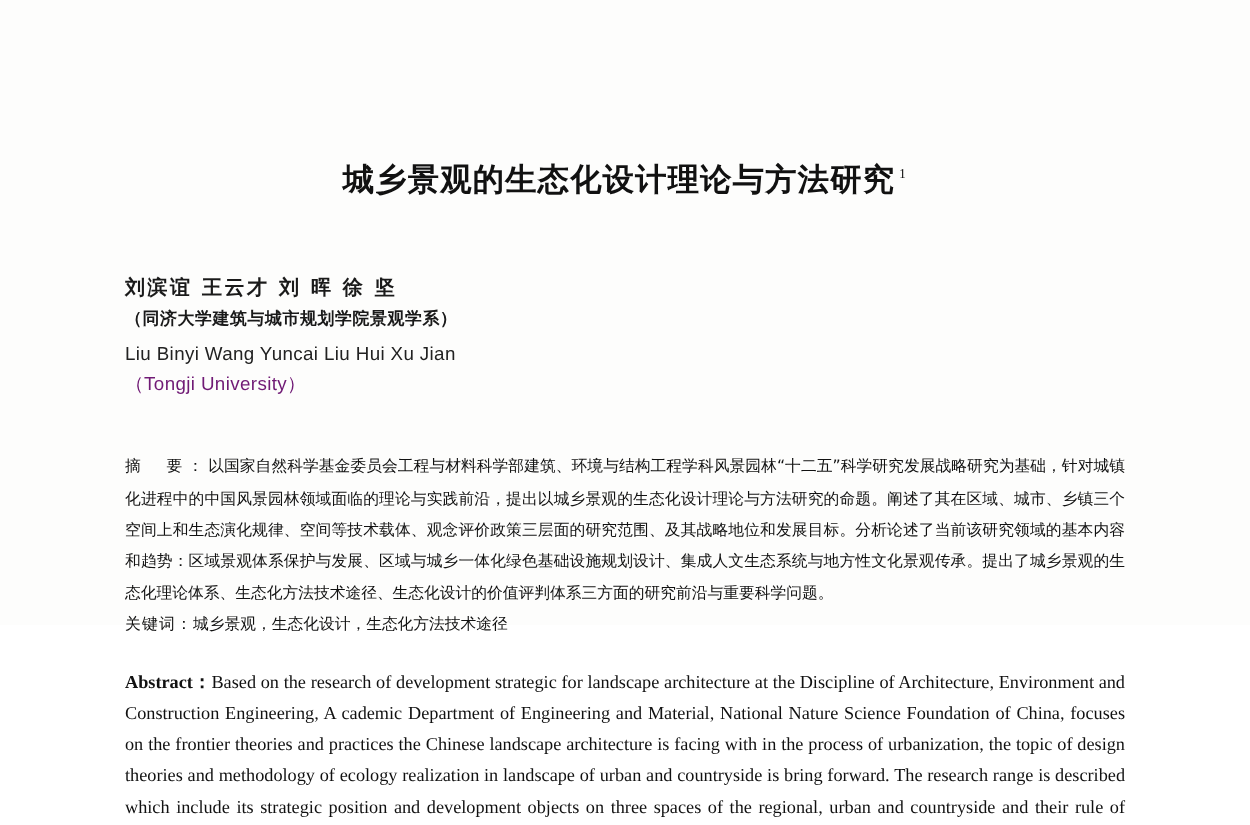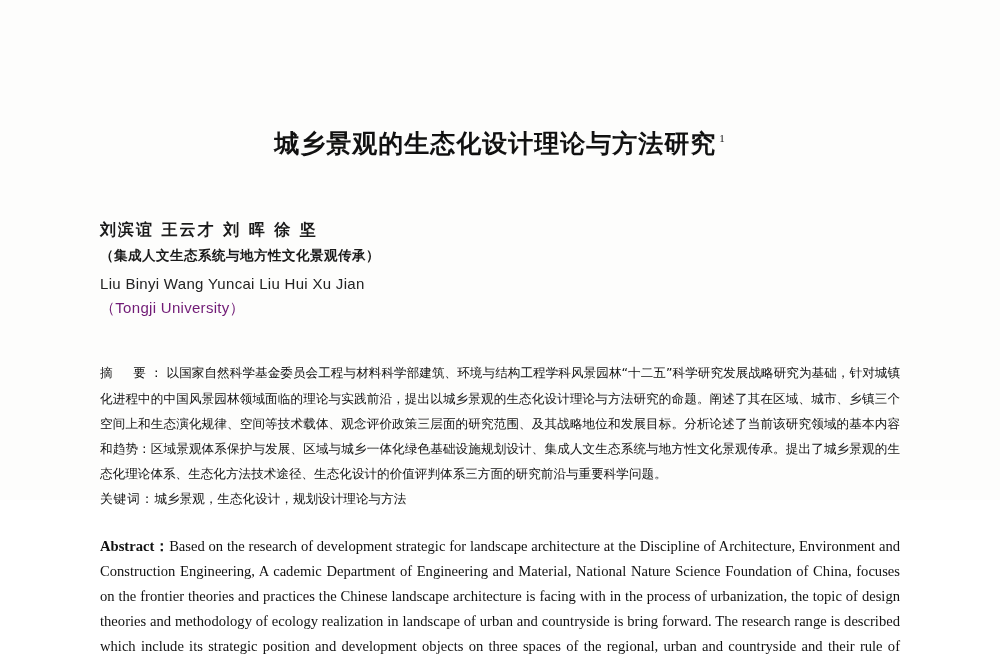"（集成人文生态系统与地方性文化景观传承）" div.affil-cn { text: 集成人文生态系统与地方性文化景观传承 -> 同济大学建筑与城市规划学院景观学系 }
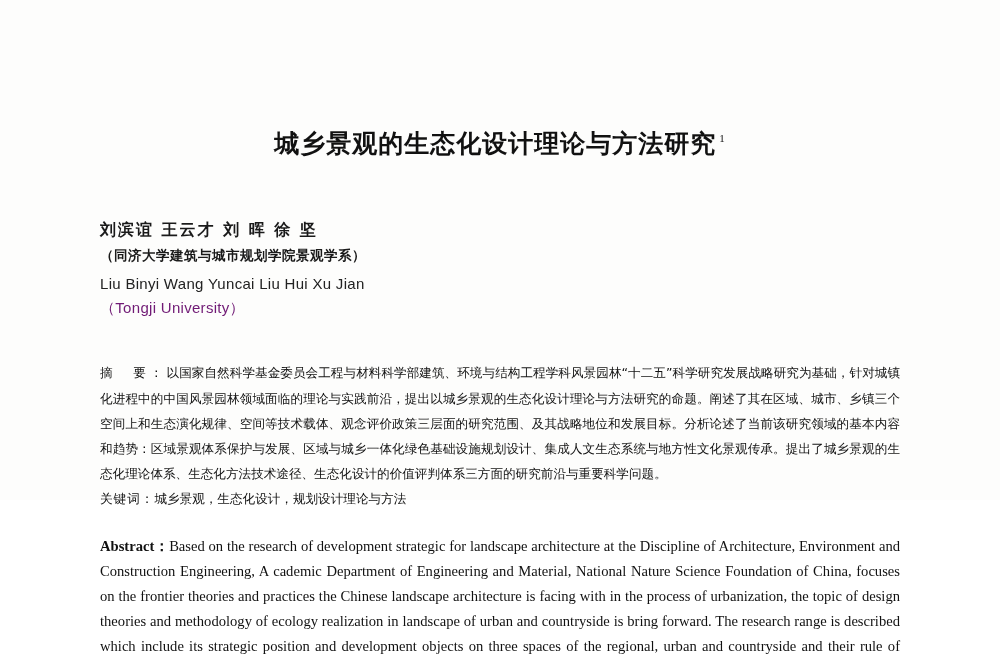"城乡景观，生态化设计，规划设计理论与方法" span { text: 规划设计理论与方法 -> 生态化方法技术途径 }
